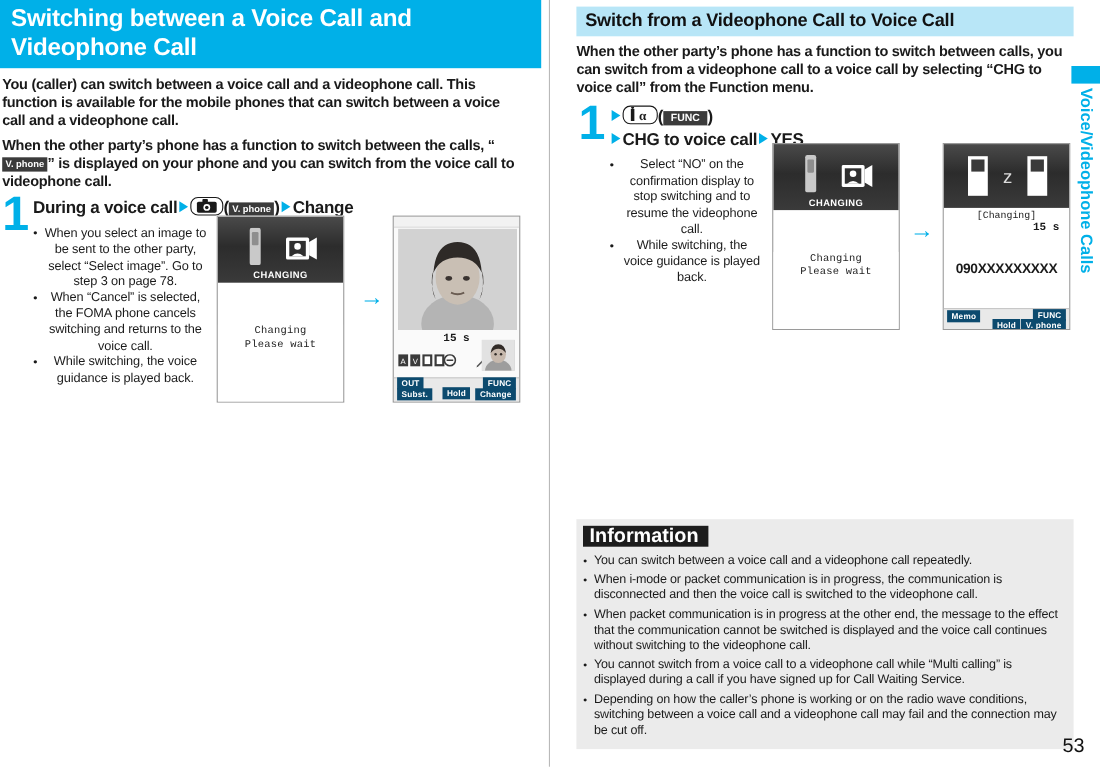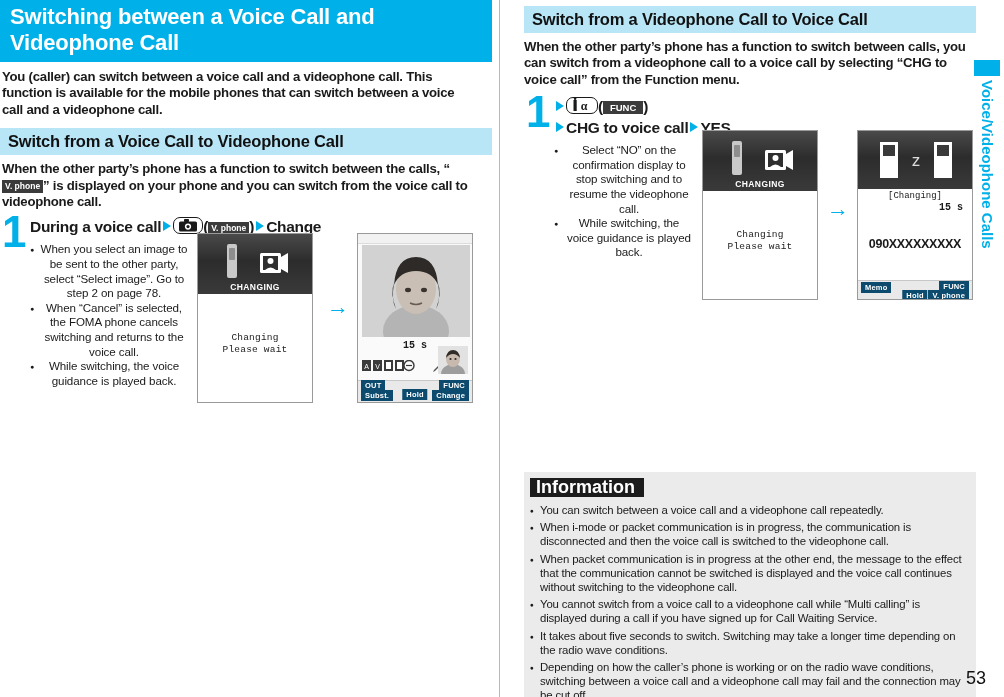"Switch from a Voice Call" div.h2 { html: <div>Switch from a Voice Call to Videophone Call</div> -> none }
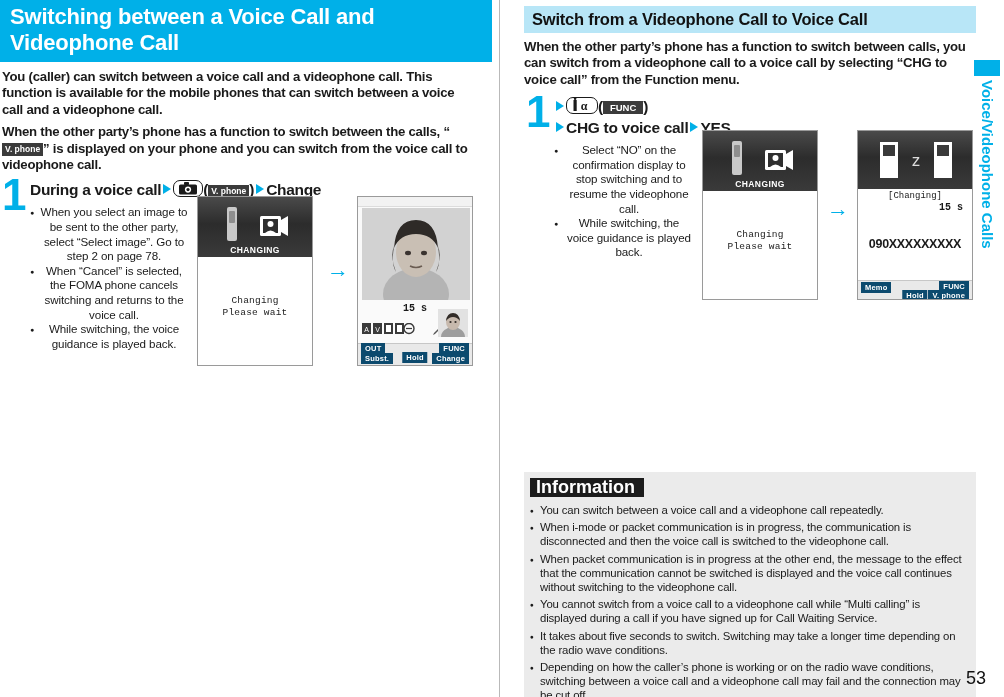"When you select an image" div.bul { text: 2 -> 3 }
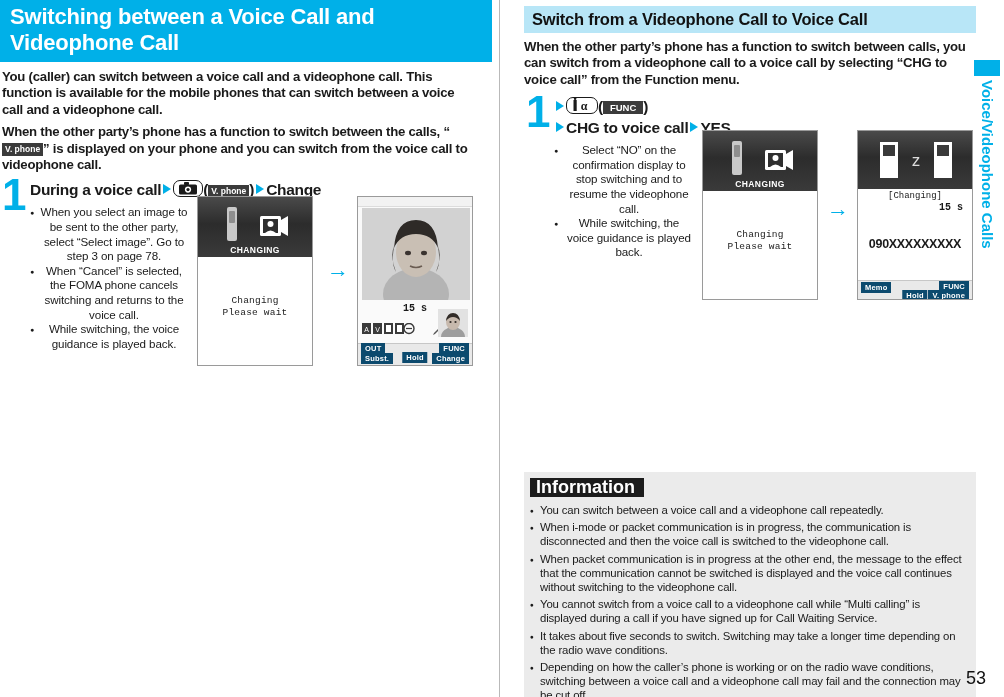"It takes about five seconds" div.inf { html: <div>It takes about five seconds to switch. Switching may take a longer time depending on the radio wave conditions.</div> -> none }
